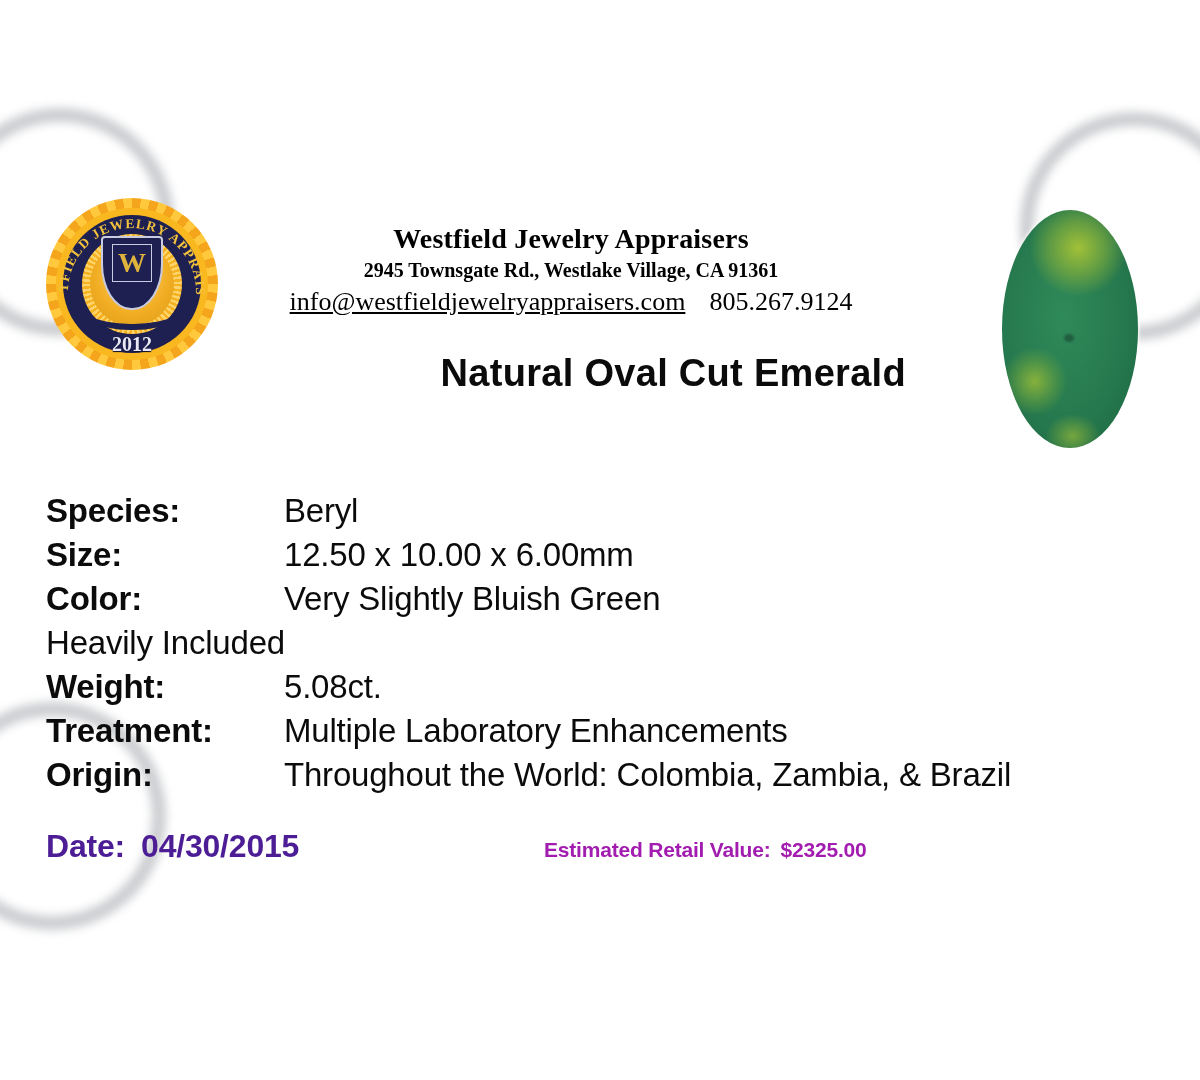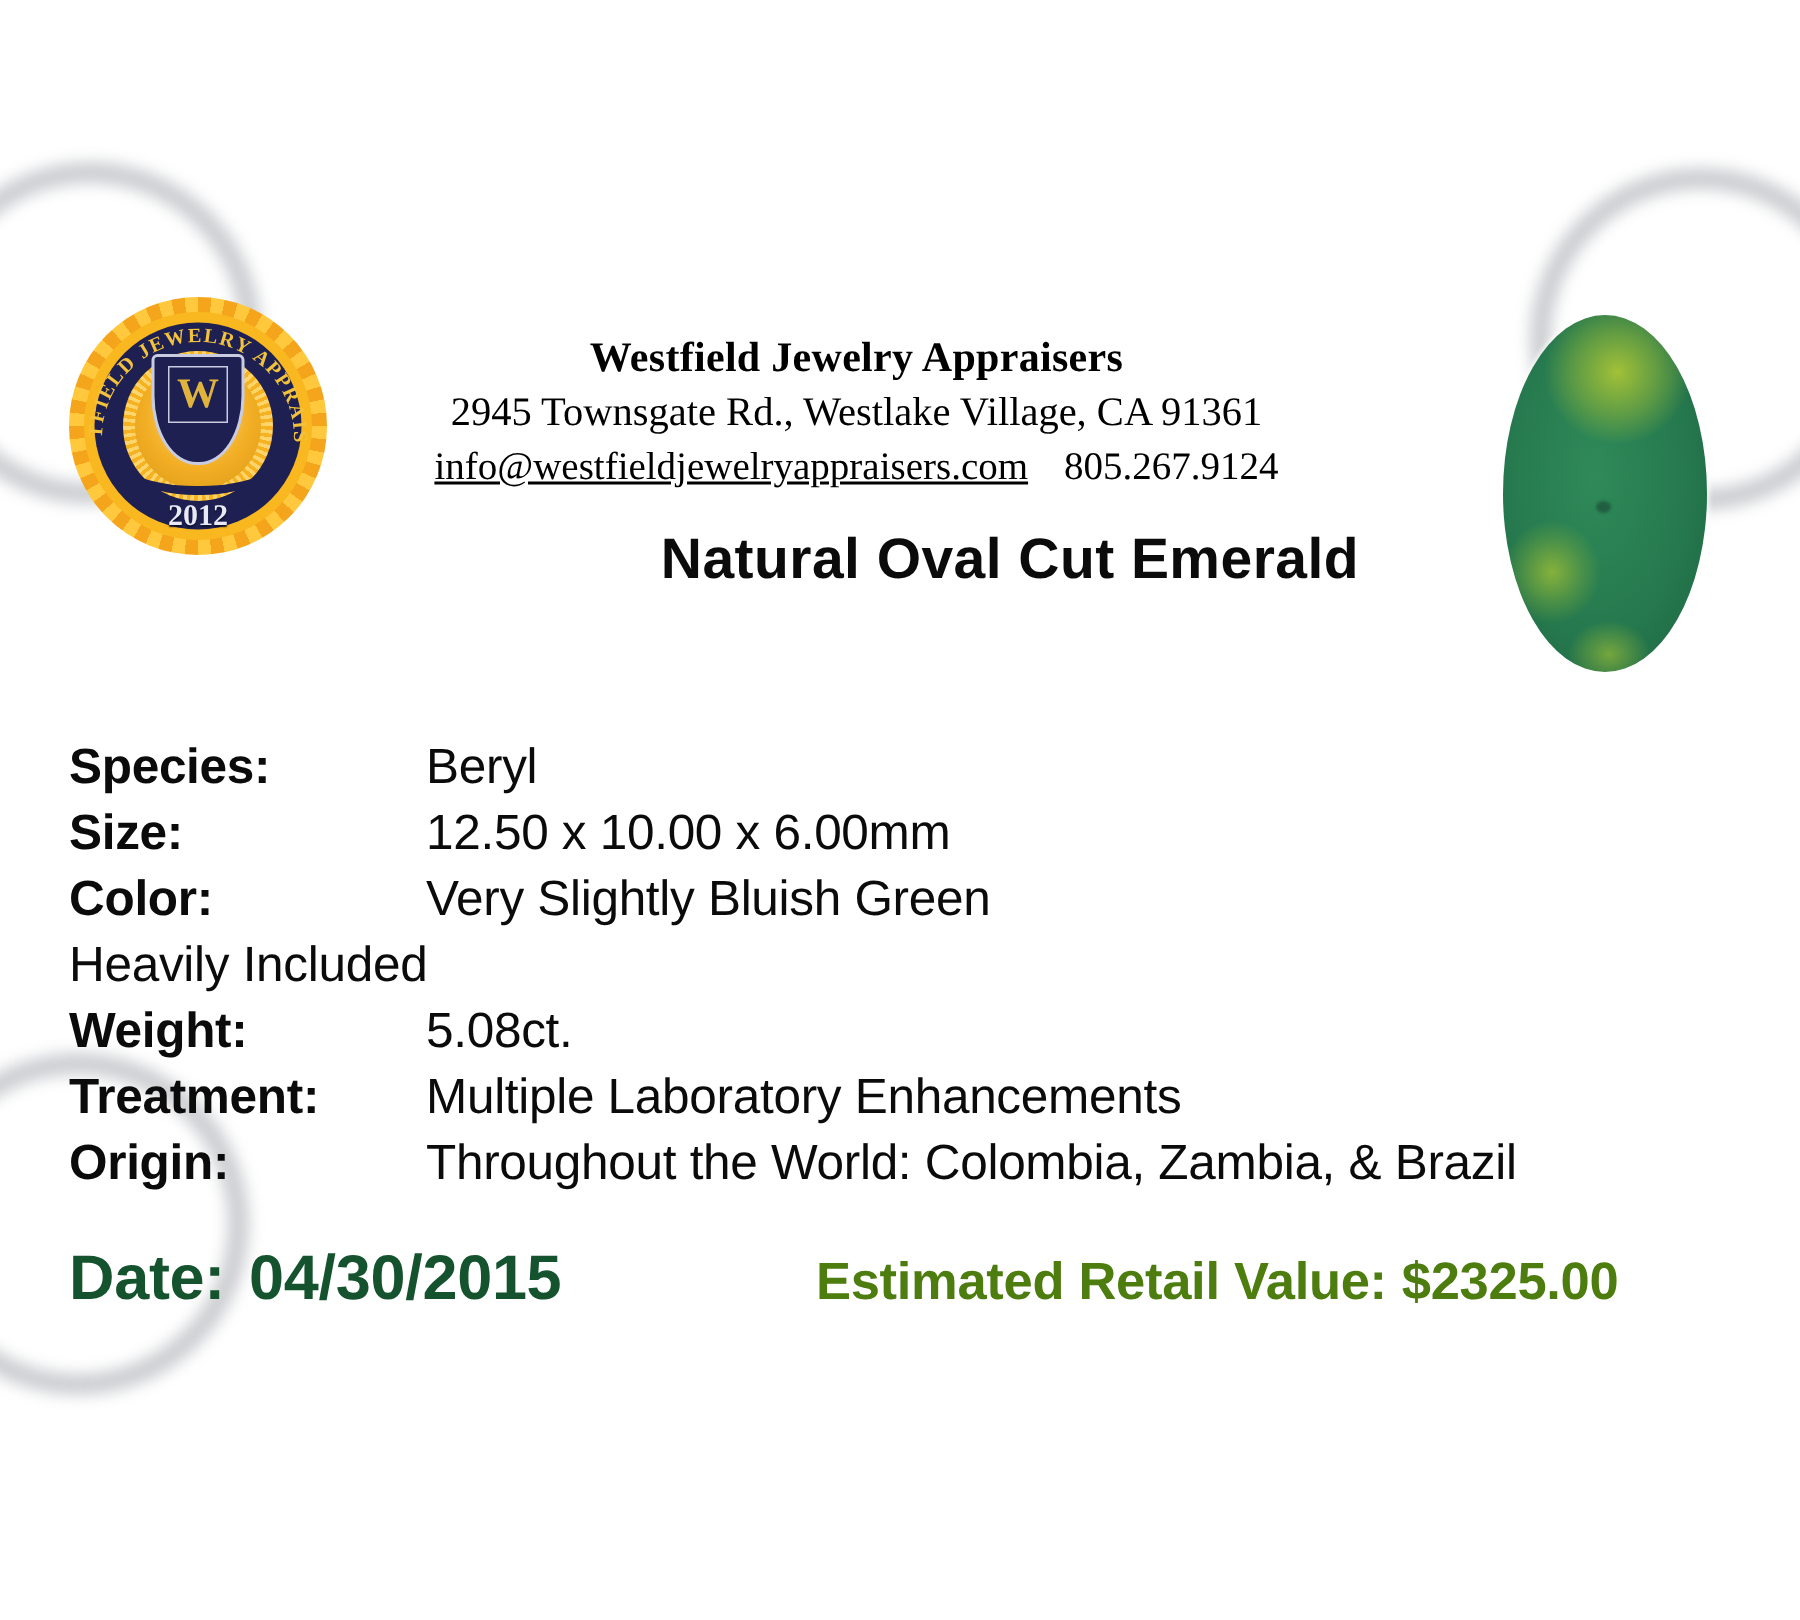"2945 Townsgate Rd., Westlake Village," #company-address { font-size: 27px -> 20px; font-weight: none -> bold }
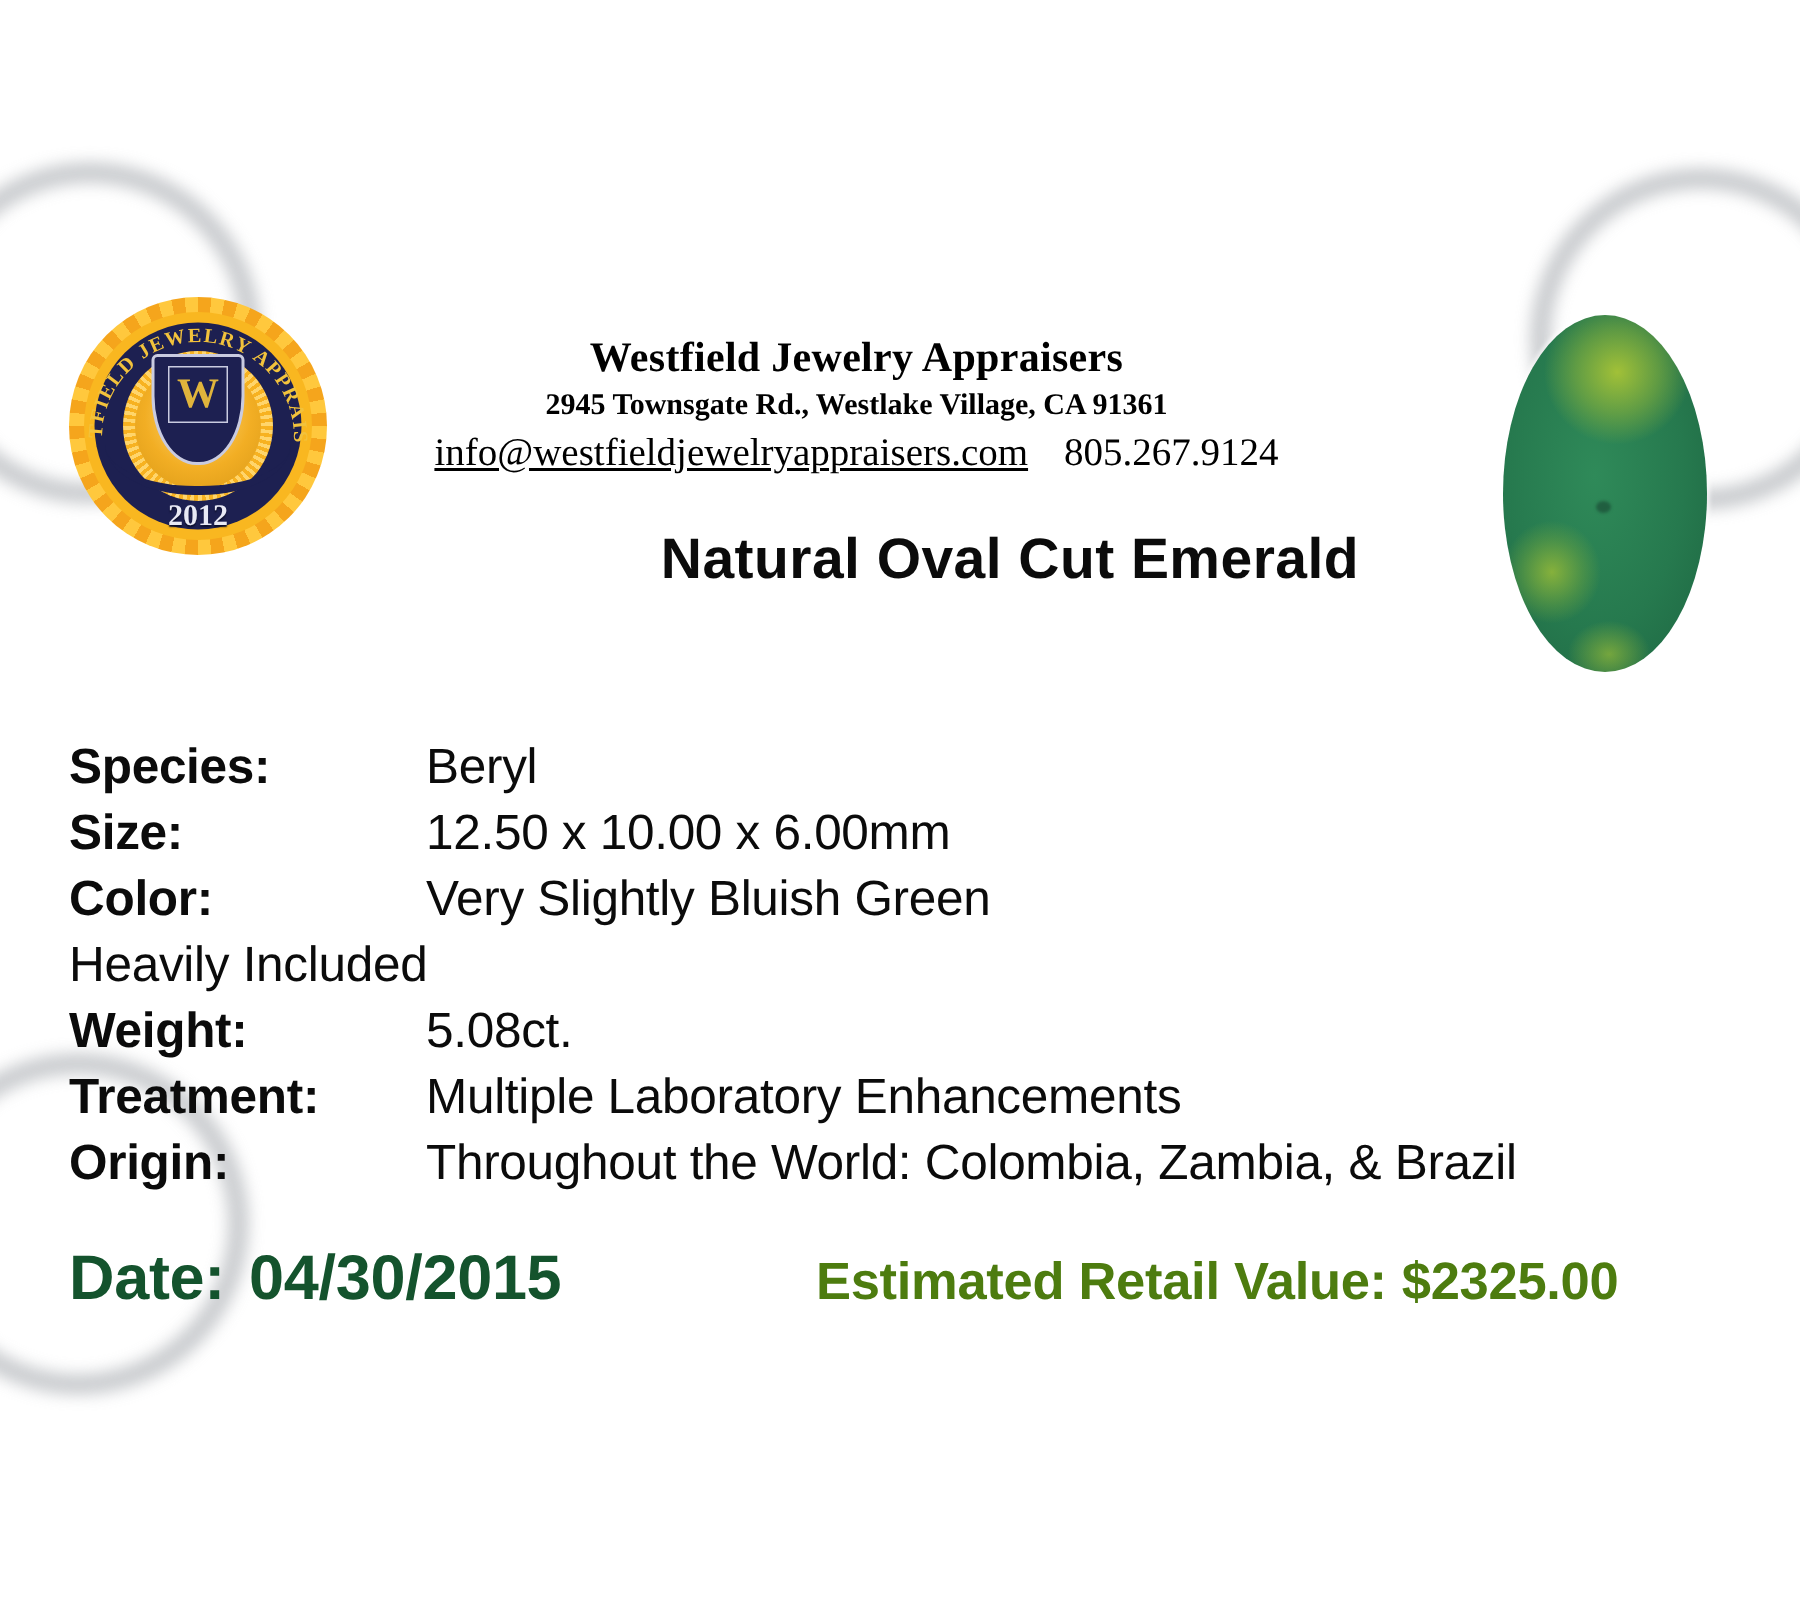"Date: 04/30/2015" #date-group { color: #14532d -> #4c1d95; font-size: 42px -> 32px }
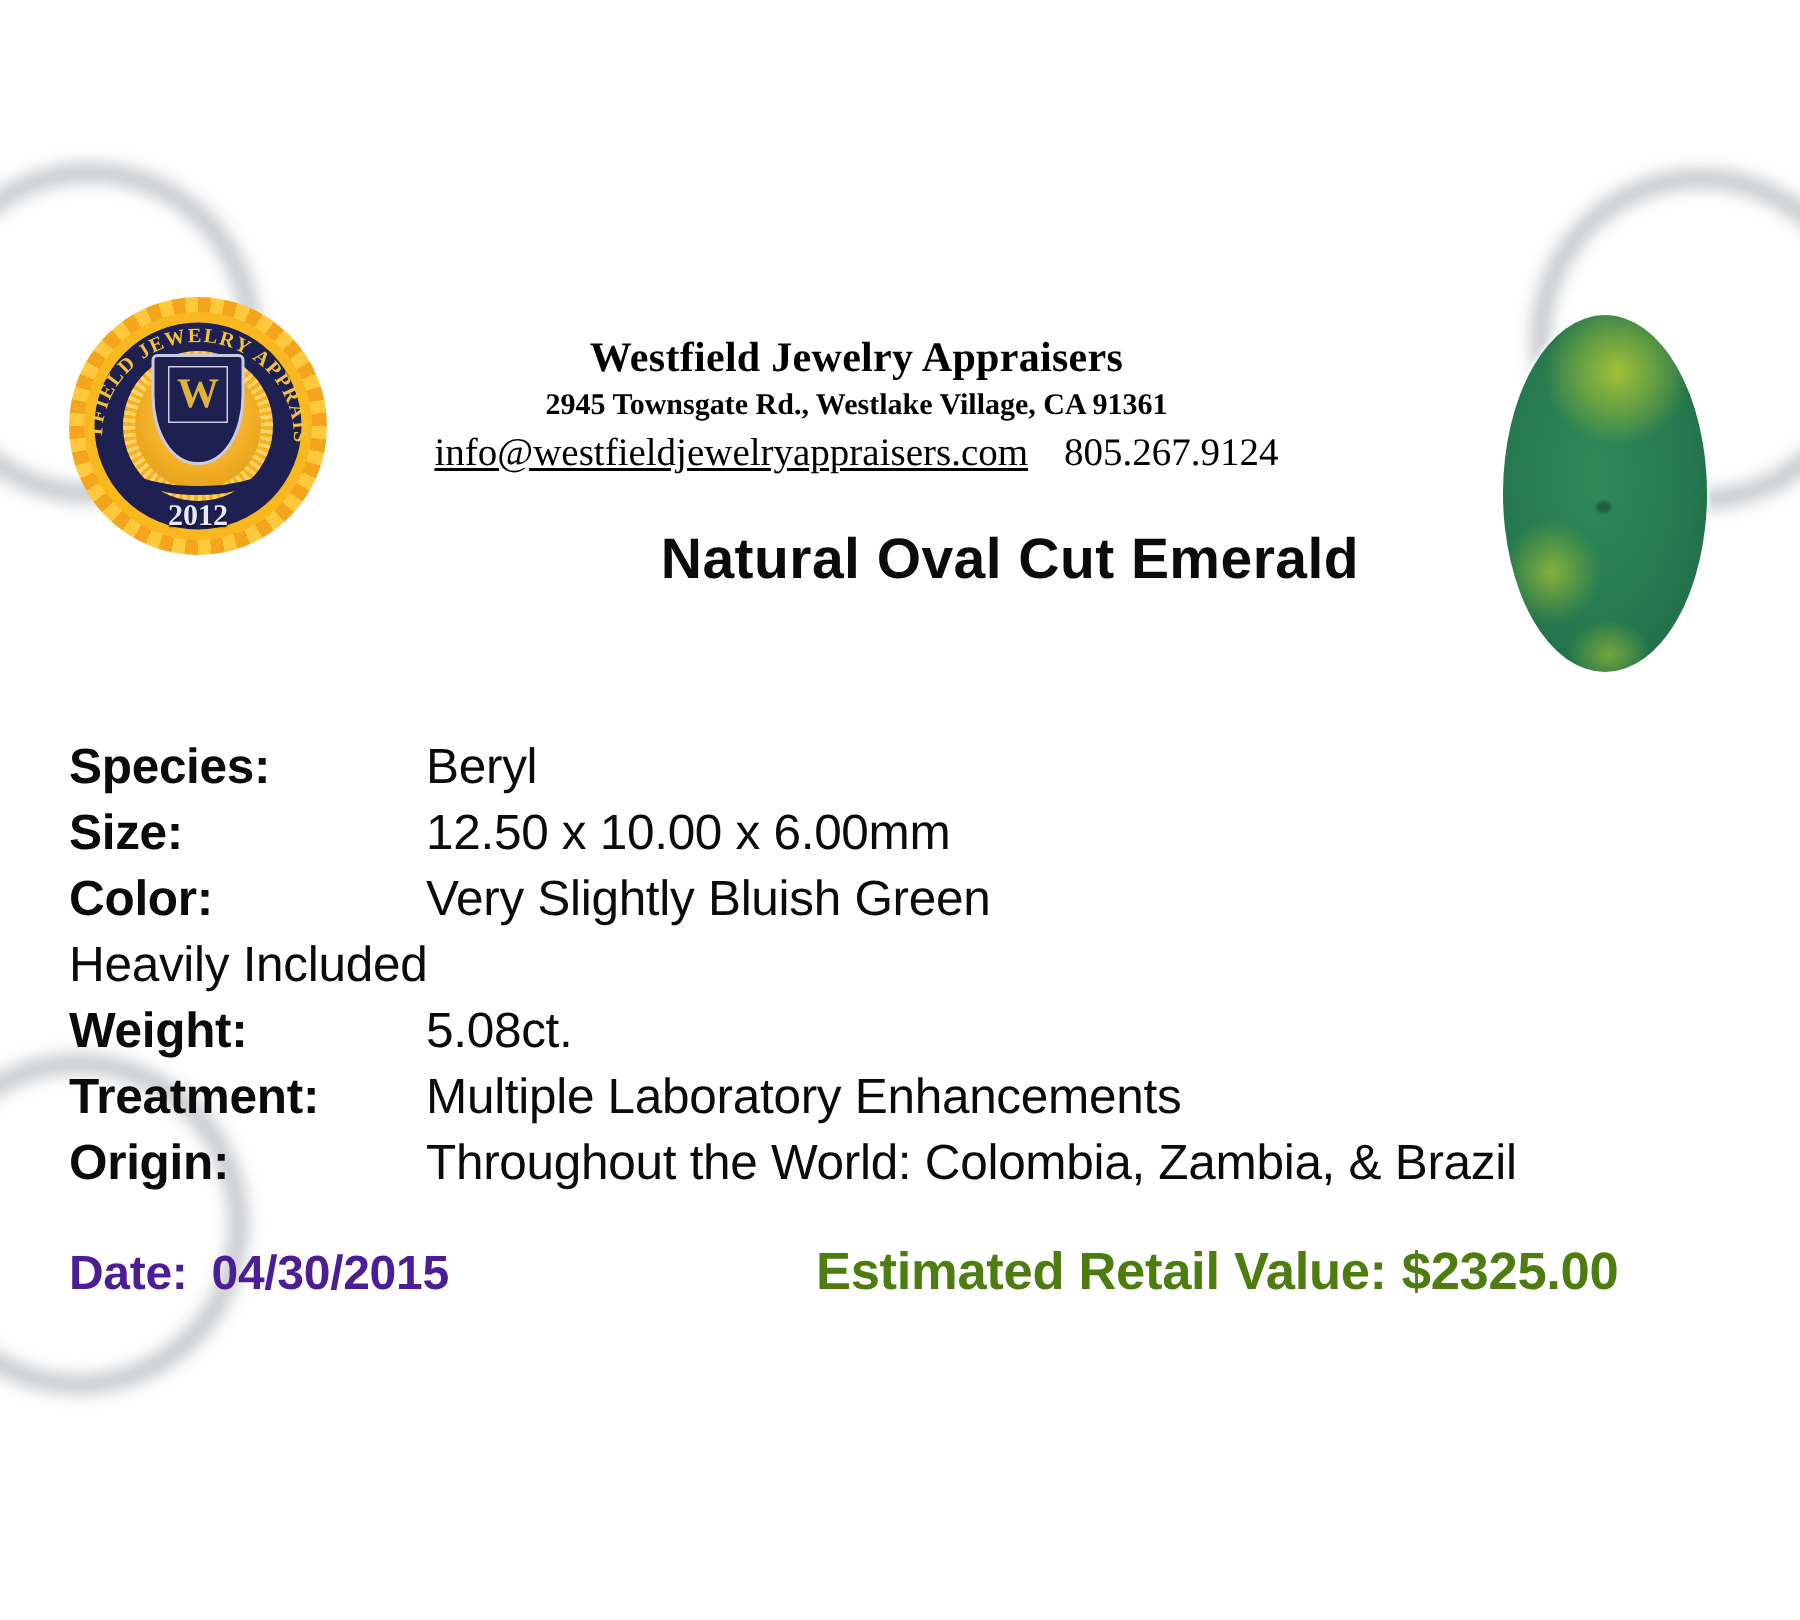"Estimated Retail Value: $2325.00" #value-group { color: #4d7c0f -> #a21caf; font-size: 35px -> 21px }
